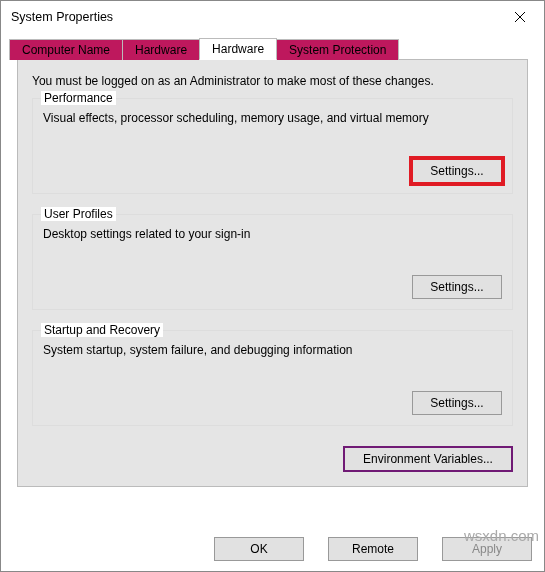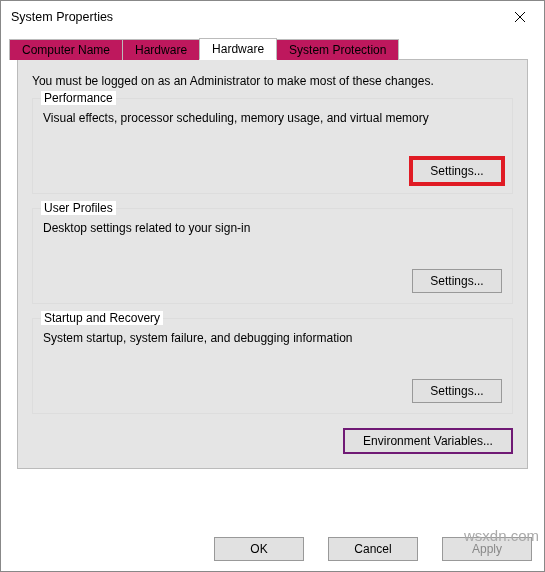"Performance" .groupbox { margin-bottom: 14px -> 20px }
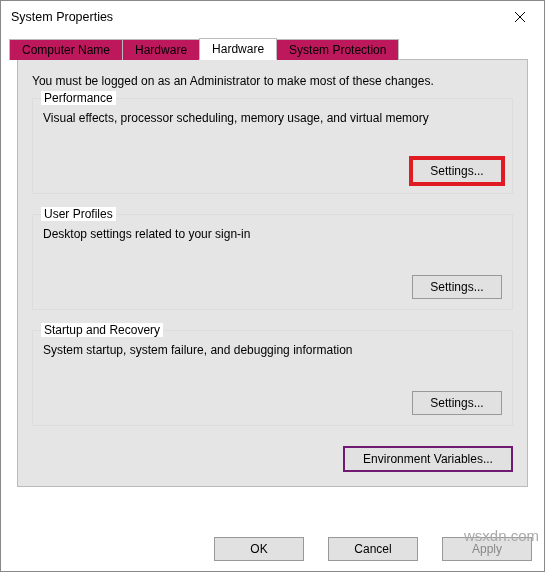"Cancel" div.btn { text: Cancel -> Remote }
